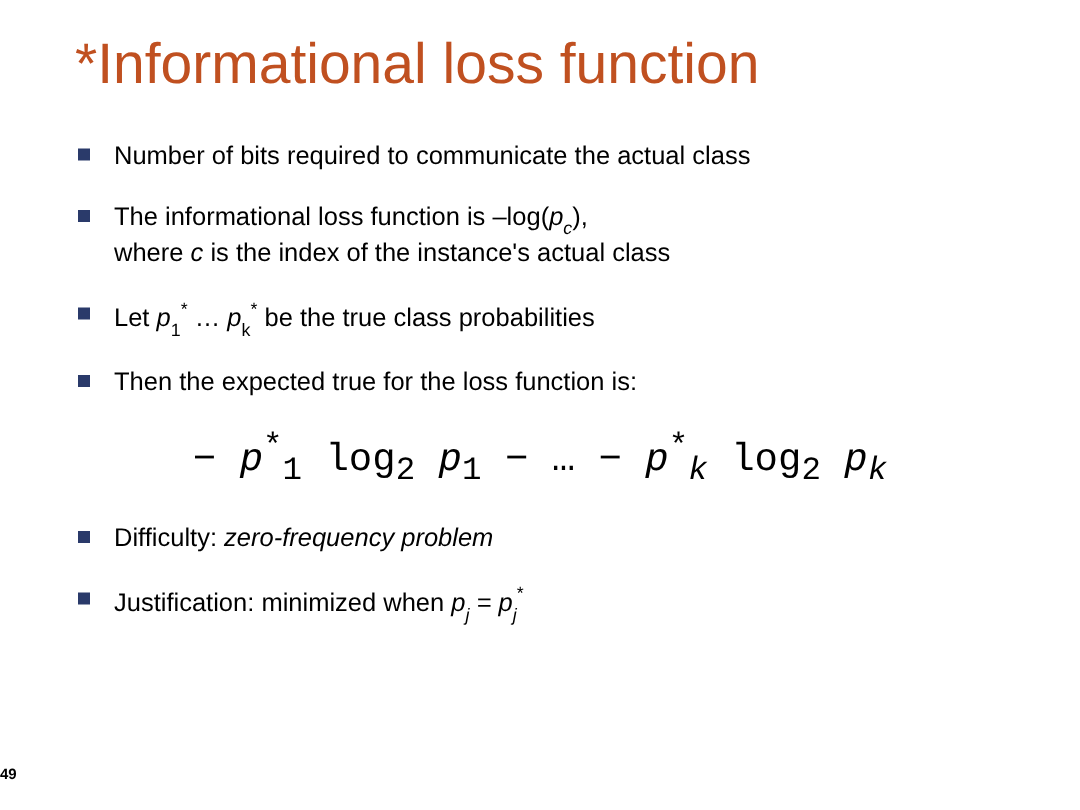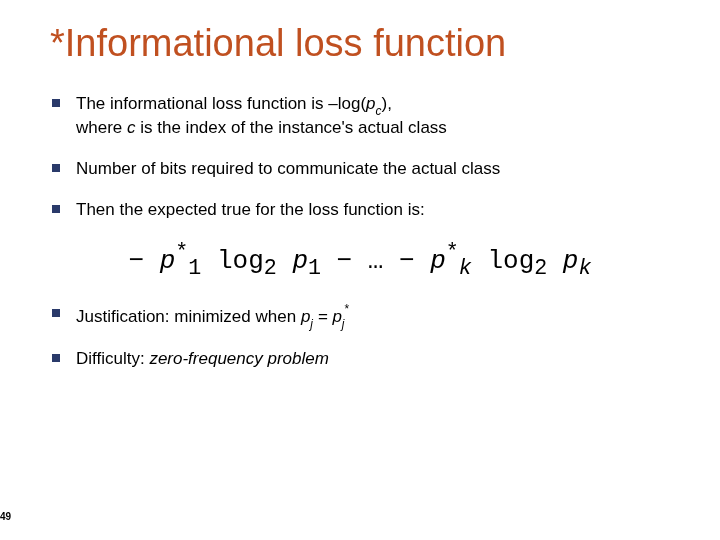"The informational loss function is" li { order: before "Number of bits required to" -> after "Number of bits required to" }
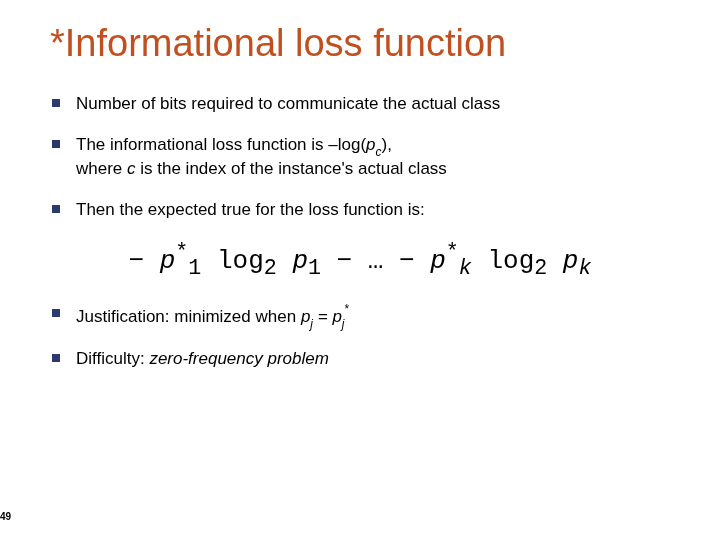"Let p1* … pk* be" li { html: none -> <li> <span>Let </span><span>p</span><span>1</span><span>*</span><span> … </span><span>p</span><span>k</span><span>*</span><span> be the true class probabilities</span> </li> }
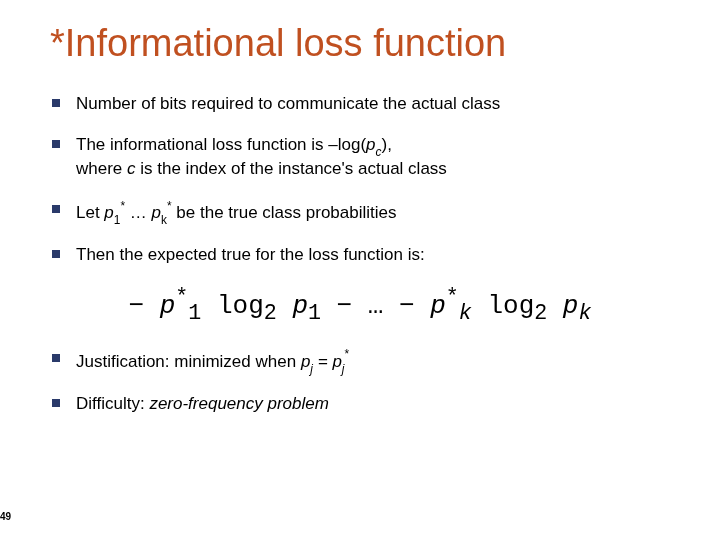"Justification: minimized when pj =" li { order: before "Difficulty: zero-frequency problem" -> after "Difficulty: zero-frequency problem" }
